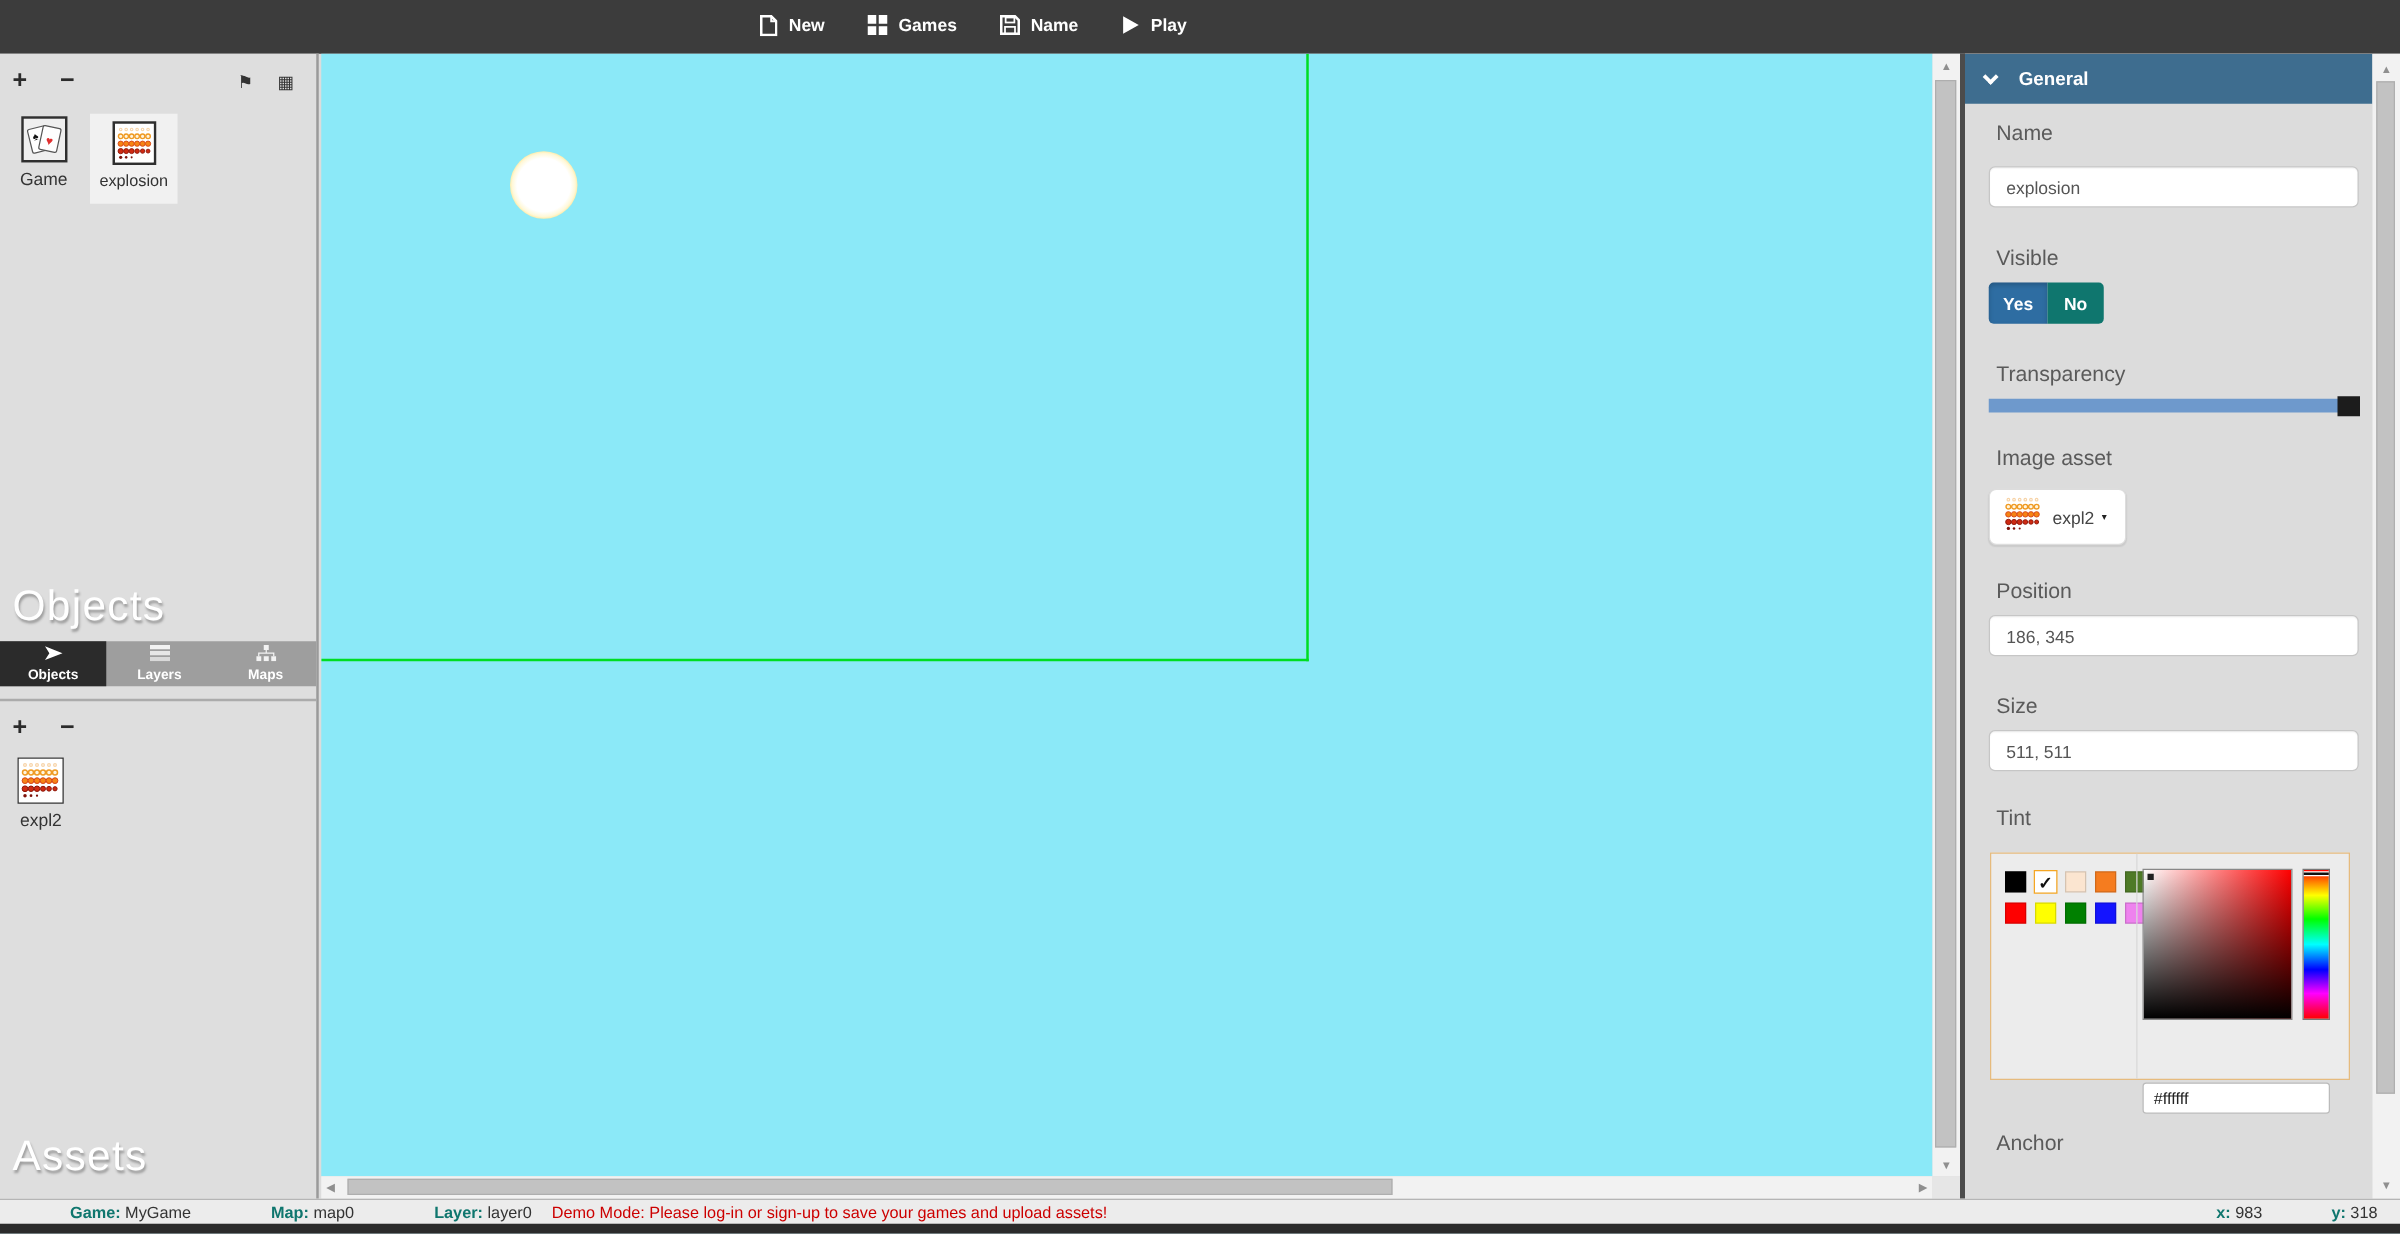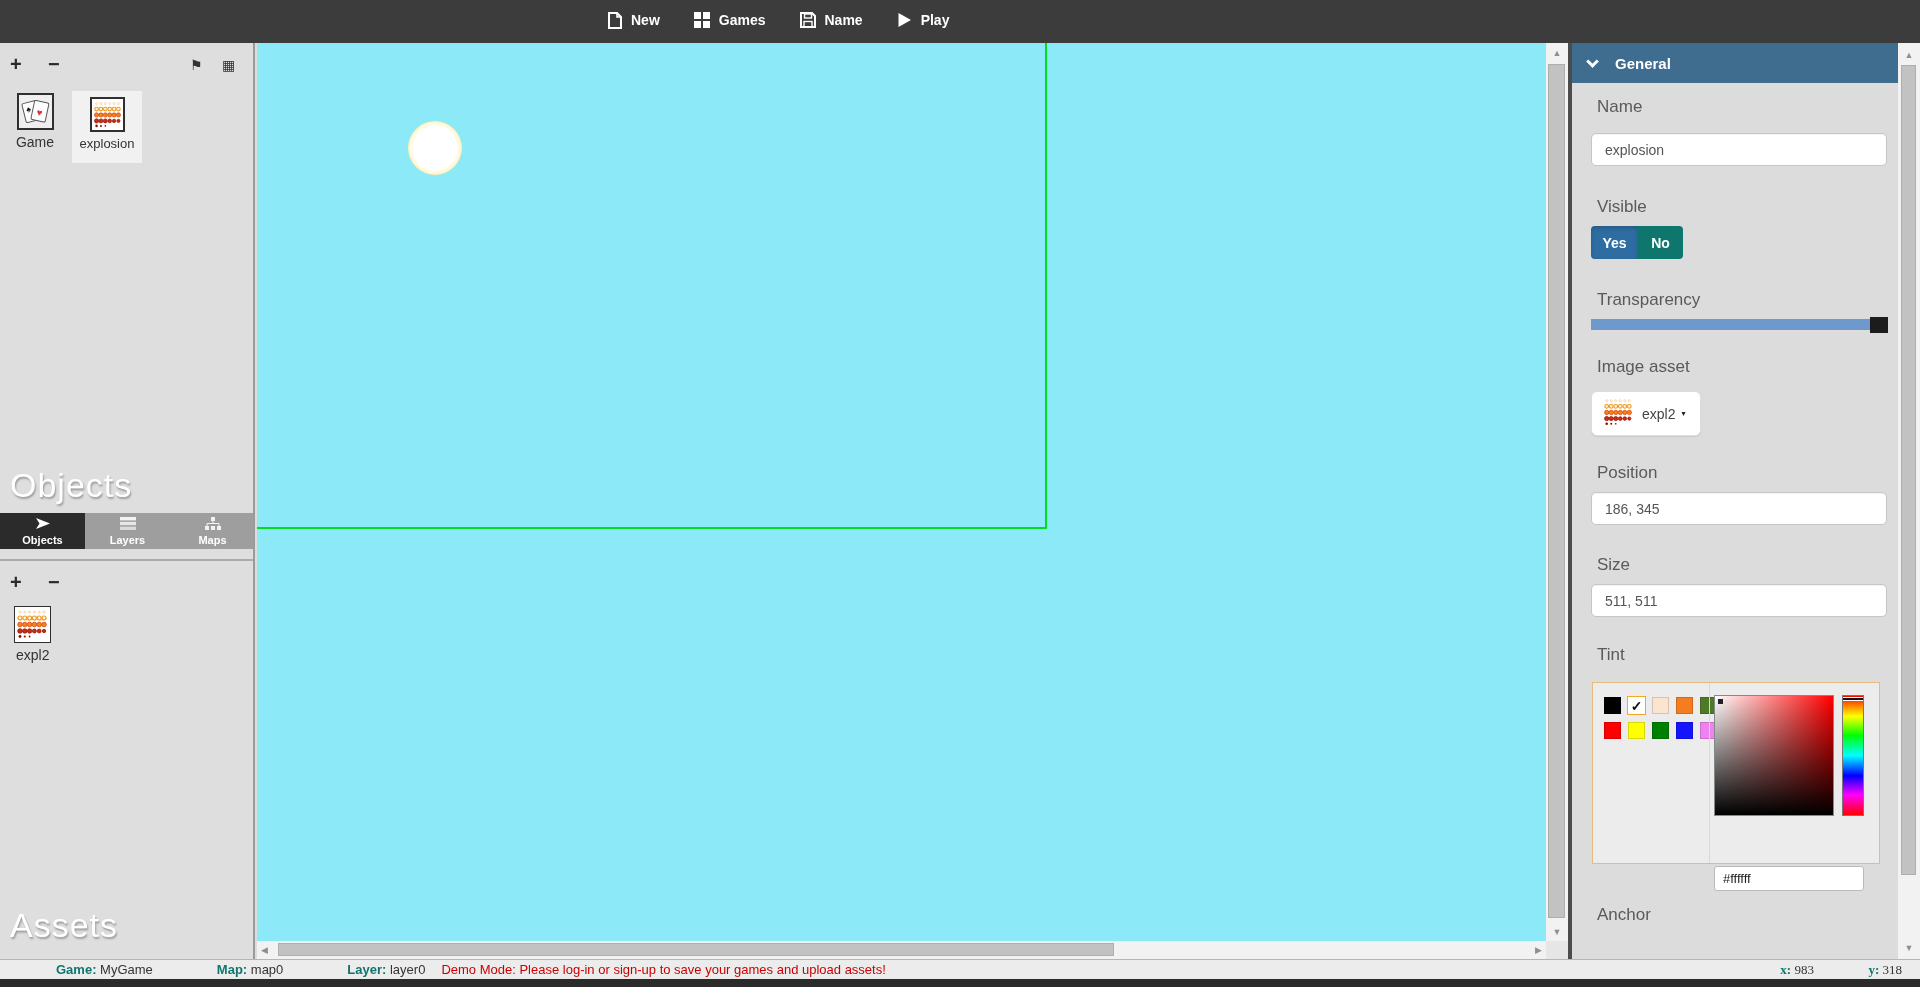"x: 983 y: 318" #mousepos { font-family: Liberation Serif, serif -> none }
